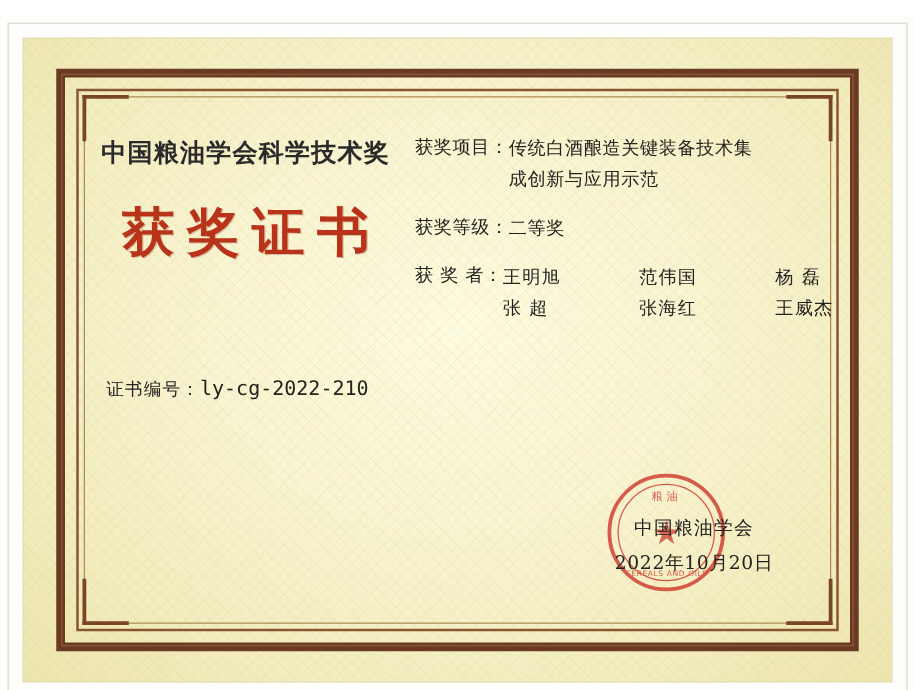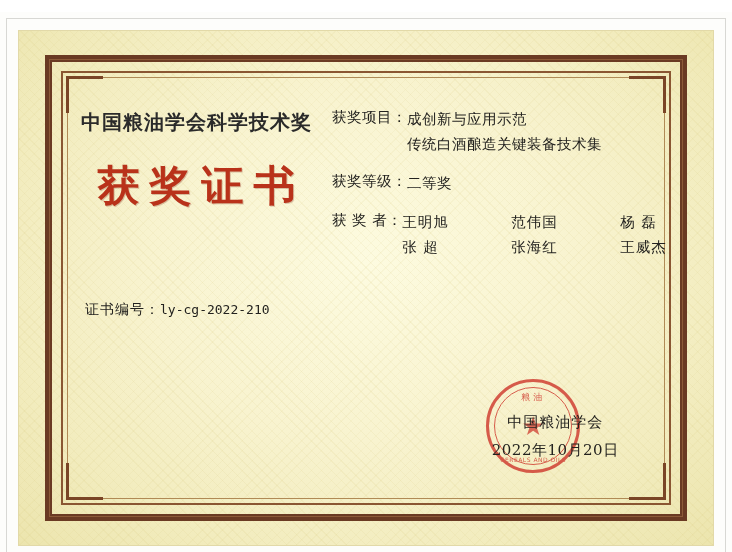"成创新与应用示范" span.line { order: before "传统白酒酿造关键装备技术集" -> after "传统白酒酿造关键装备技术集" }
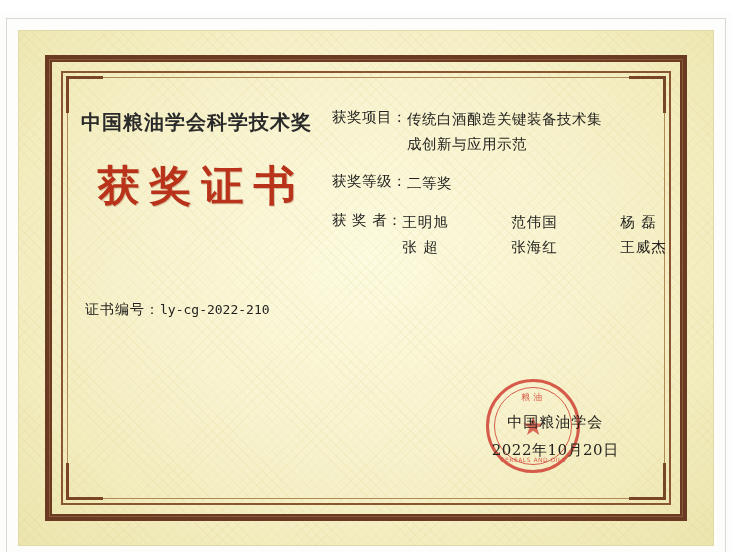"ly-cg-2022-210" .cert-no .value { font-size: 13px -> 16px }
